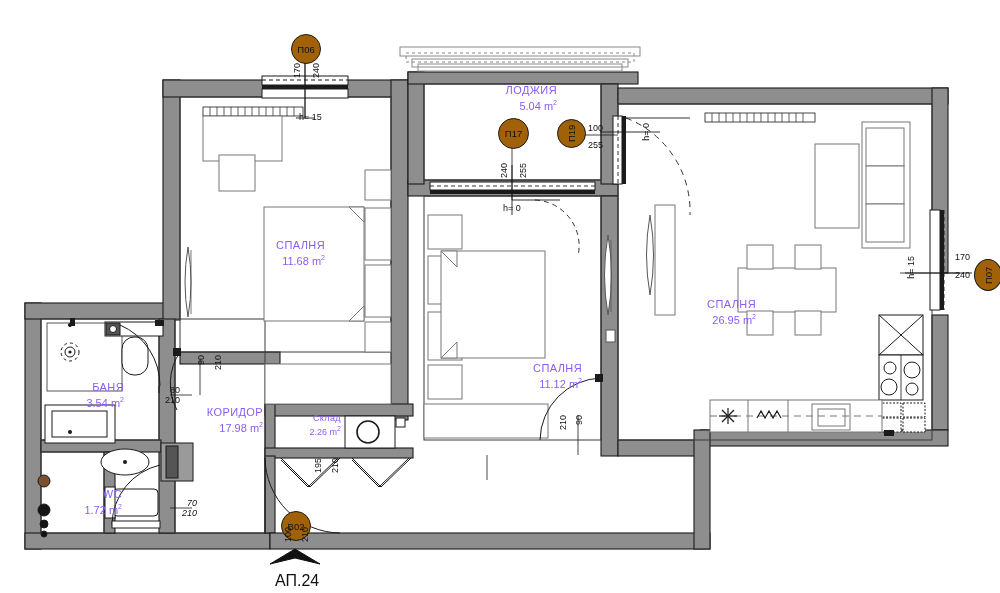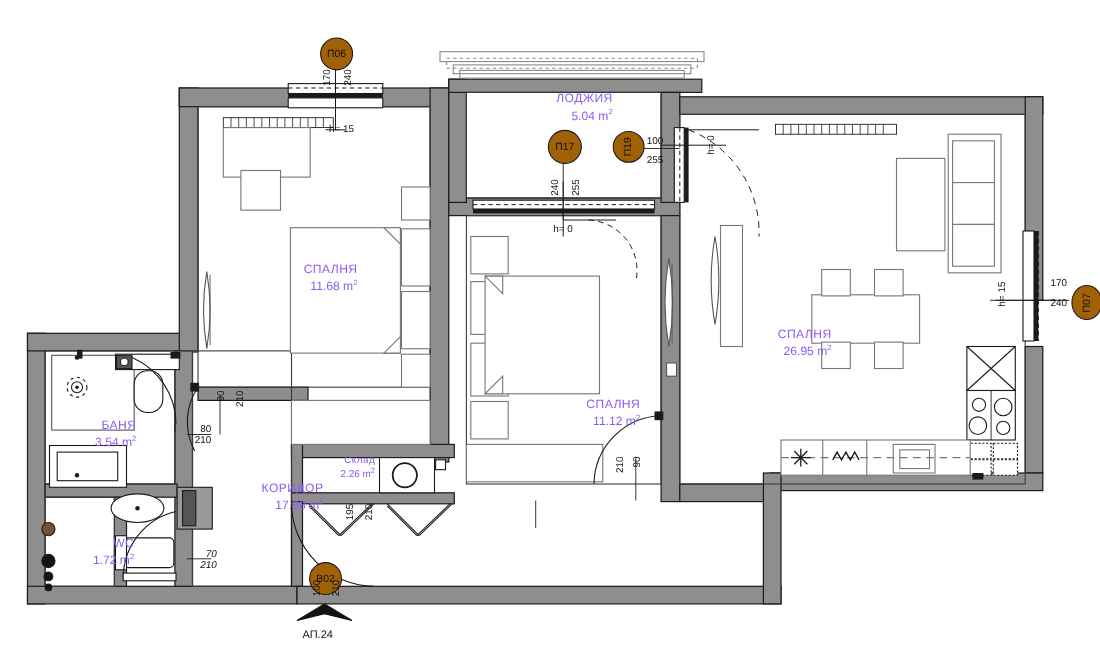"80" div.dimbox { left: 150px -> 138px }
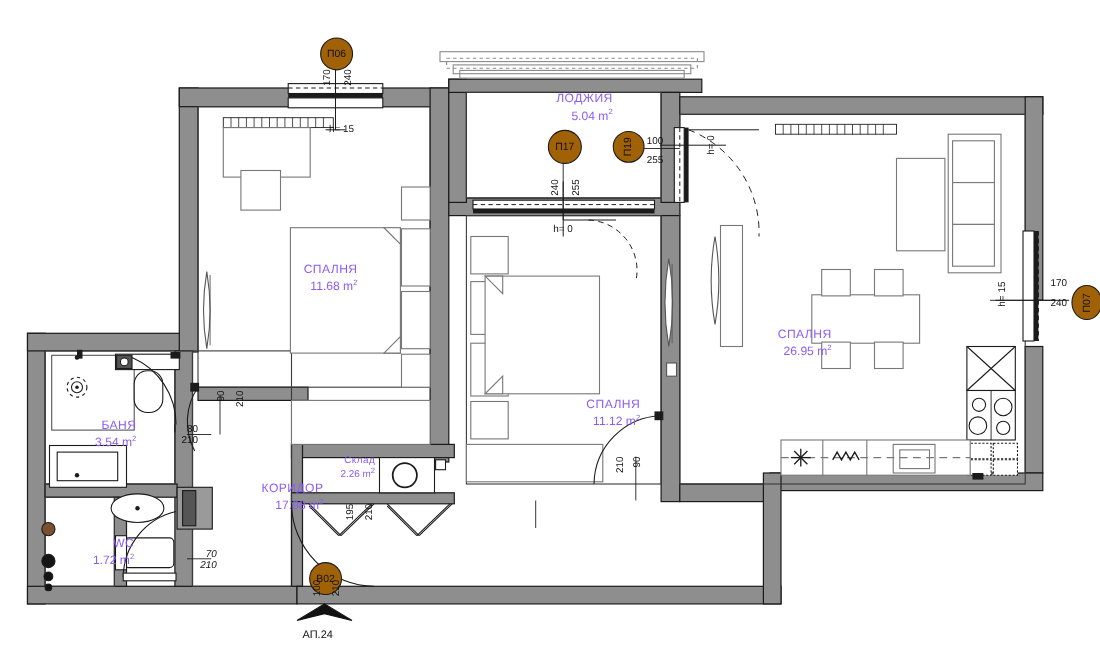"КОРИДОР" div.lbl { padding-left: 31px -> none; top: 437px -> 405px }
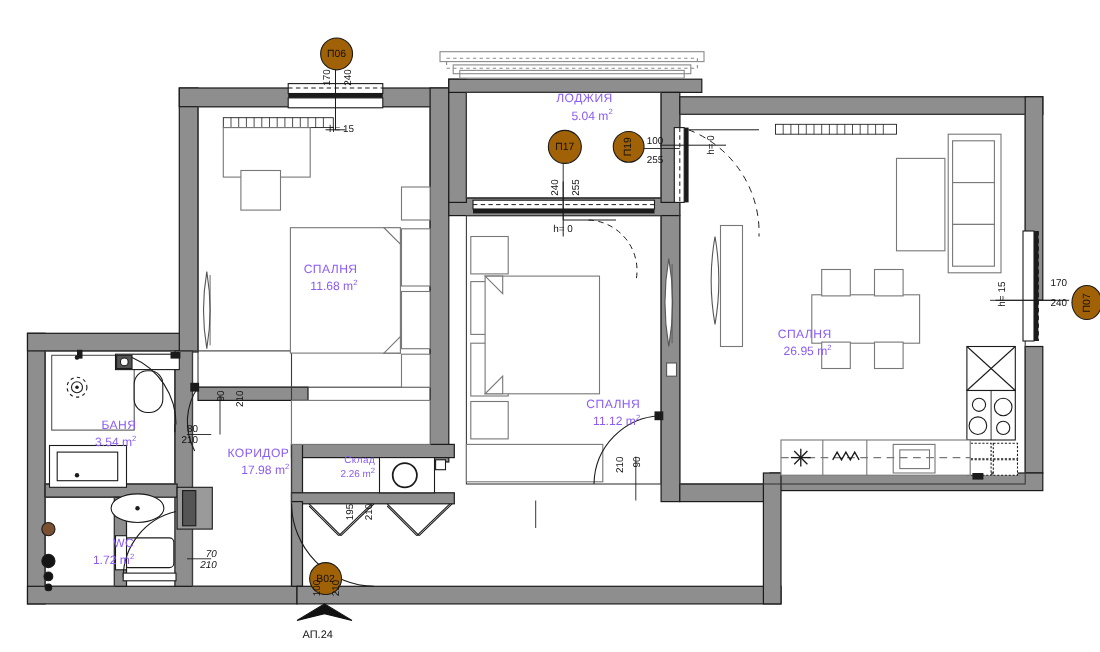"АП.24" .entry-lbl { font-size: 10px -> 16px }
